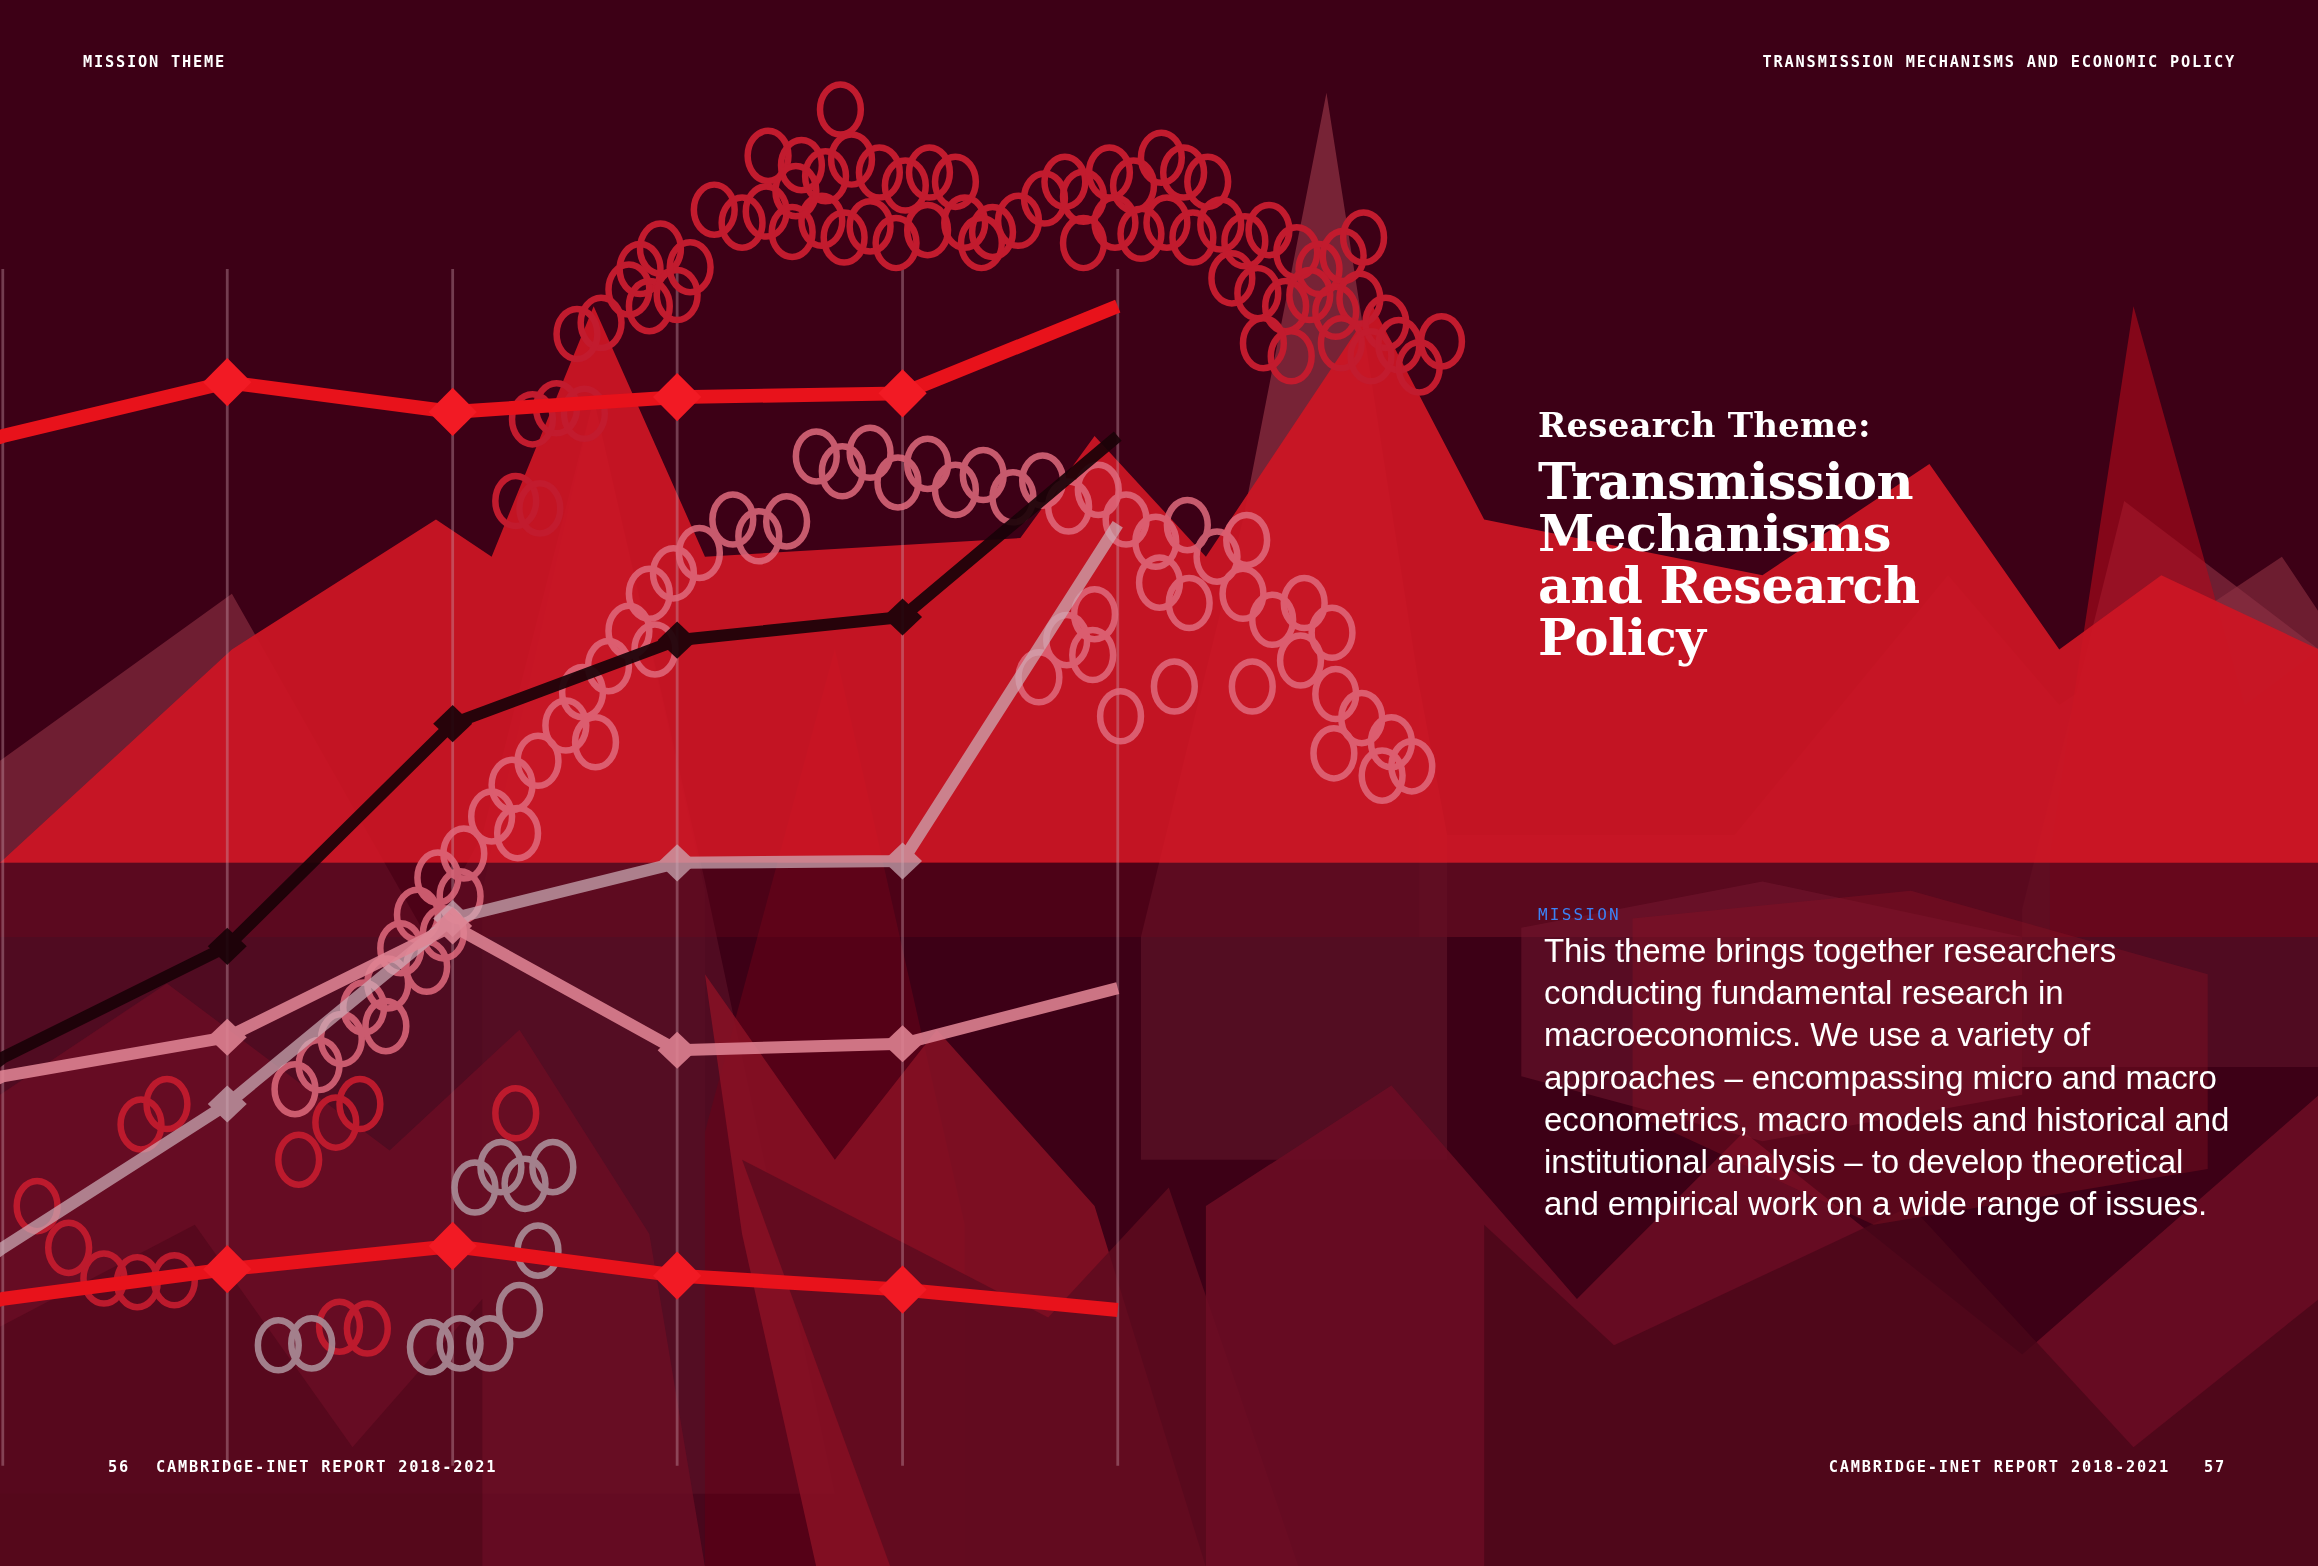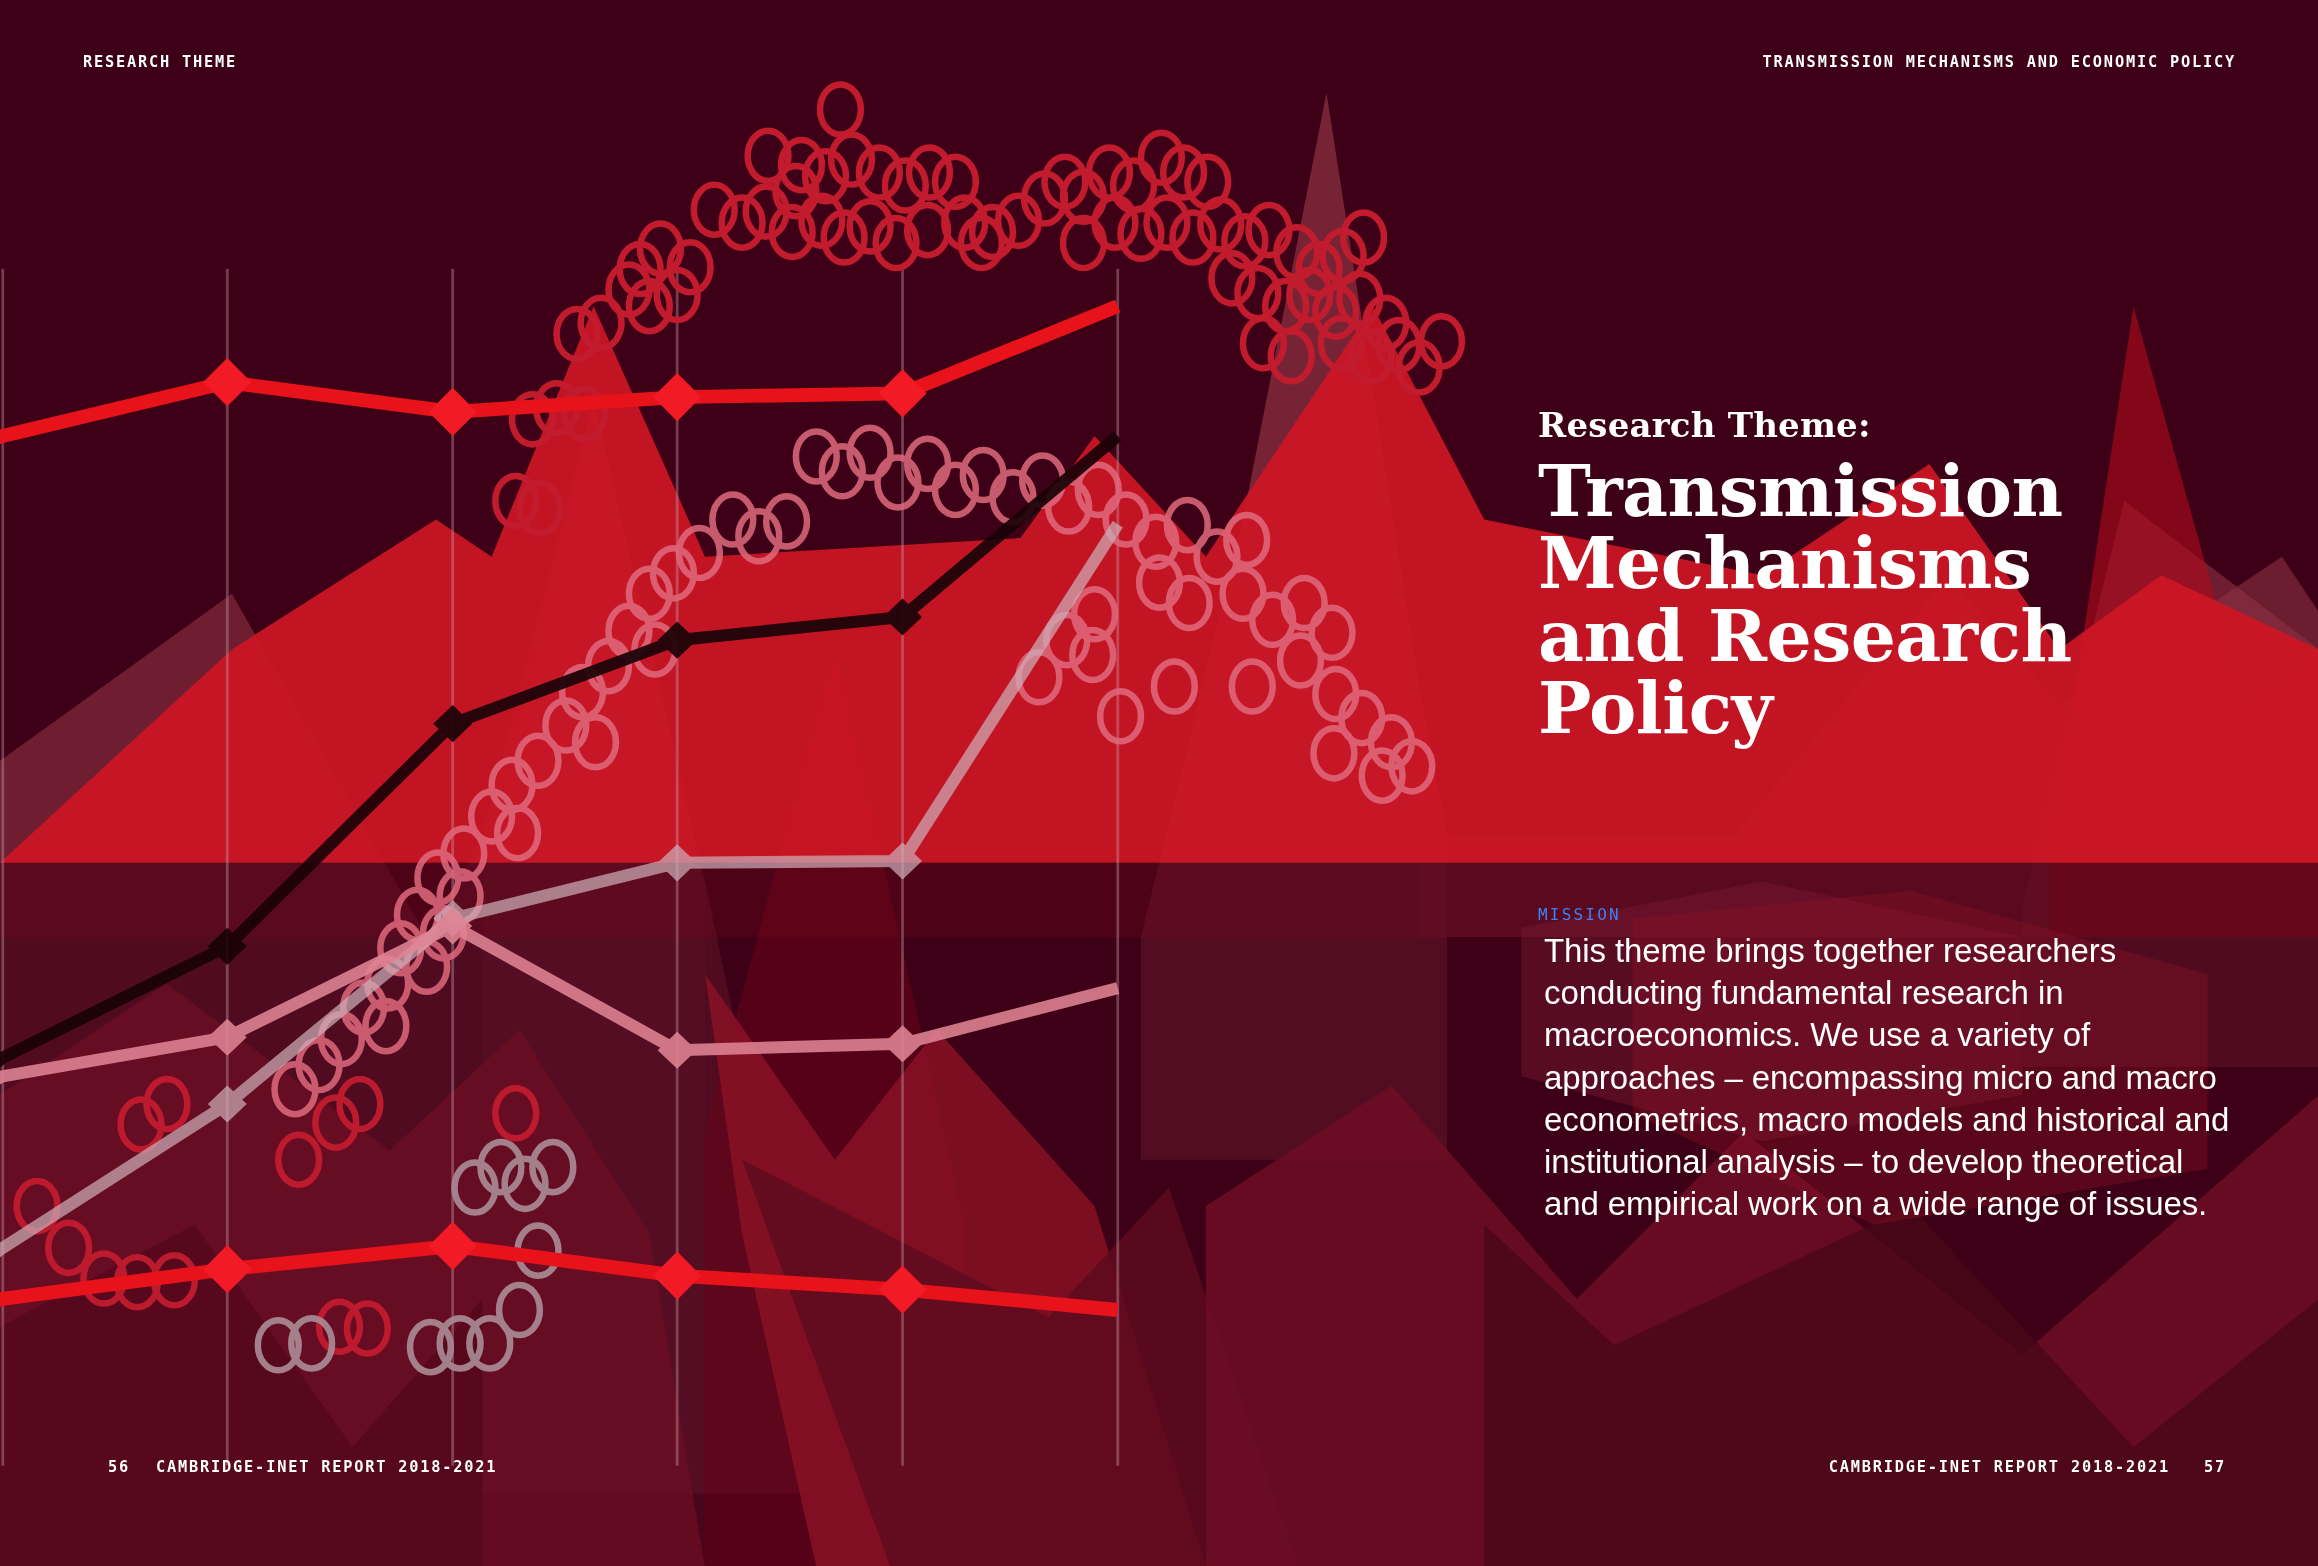"RESEARCH THEME" div.runhead { text: RESEARCH -> MISSION }
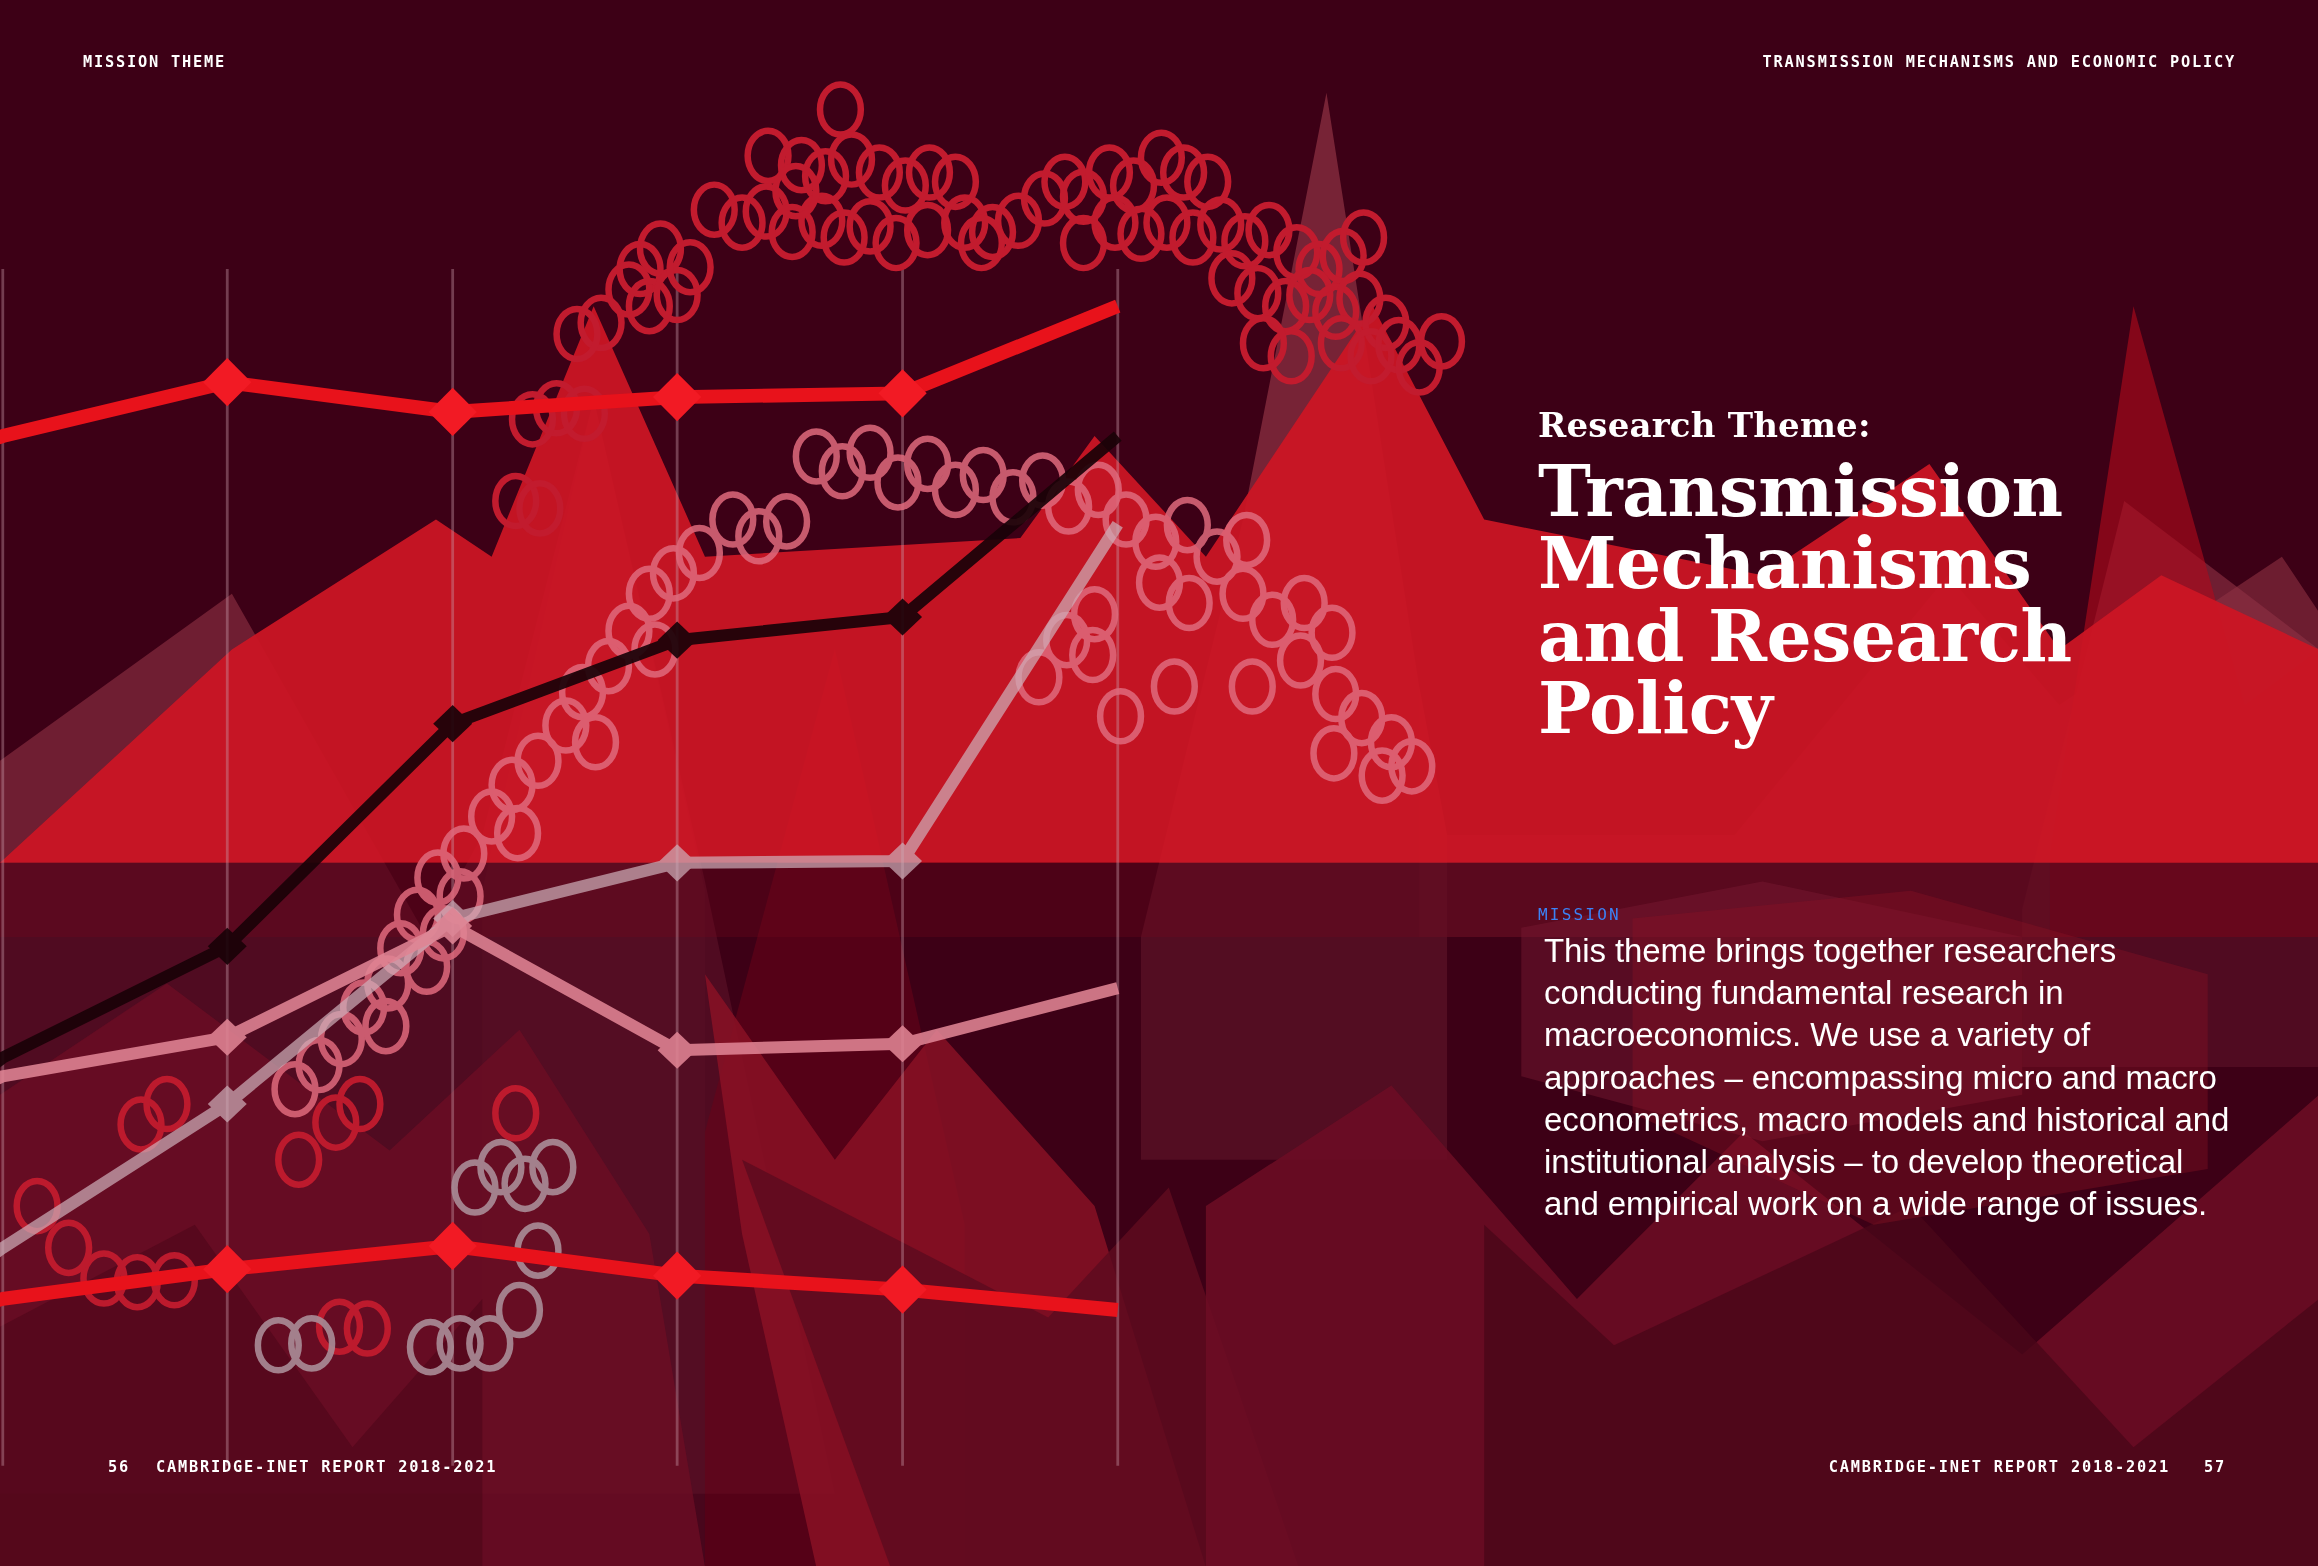"Transmission" .bigtitle { font-size: 71px -> 51px }
